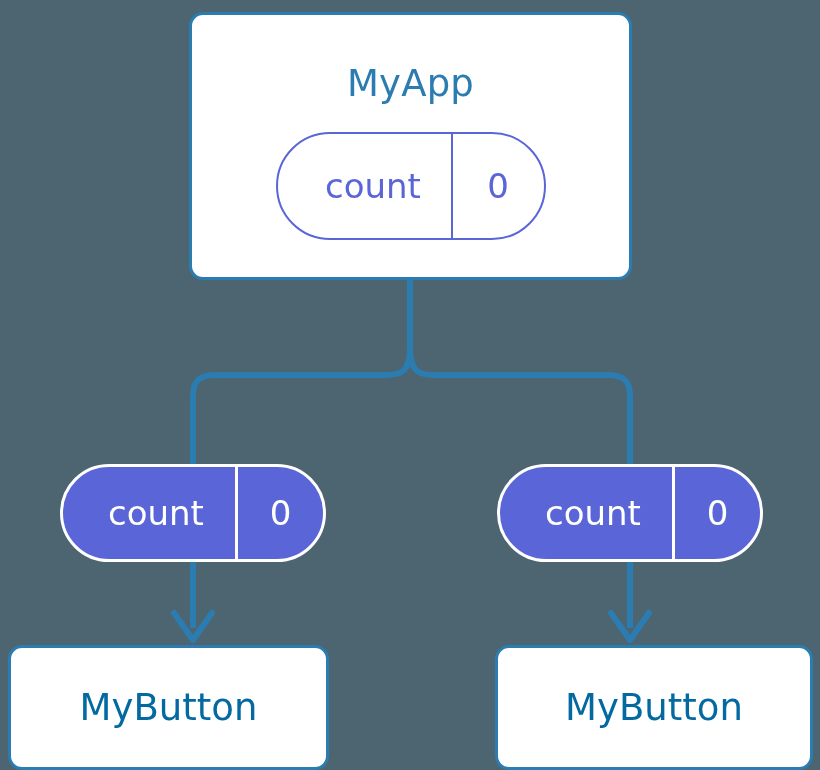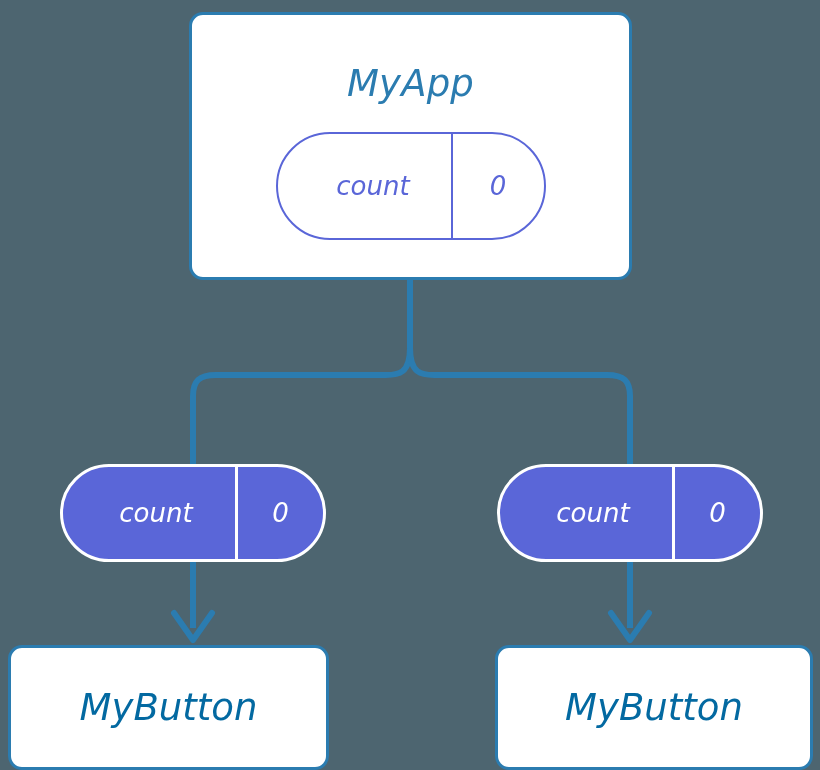"MyApp" #diagram-root { font-style: italic -> none }
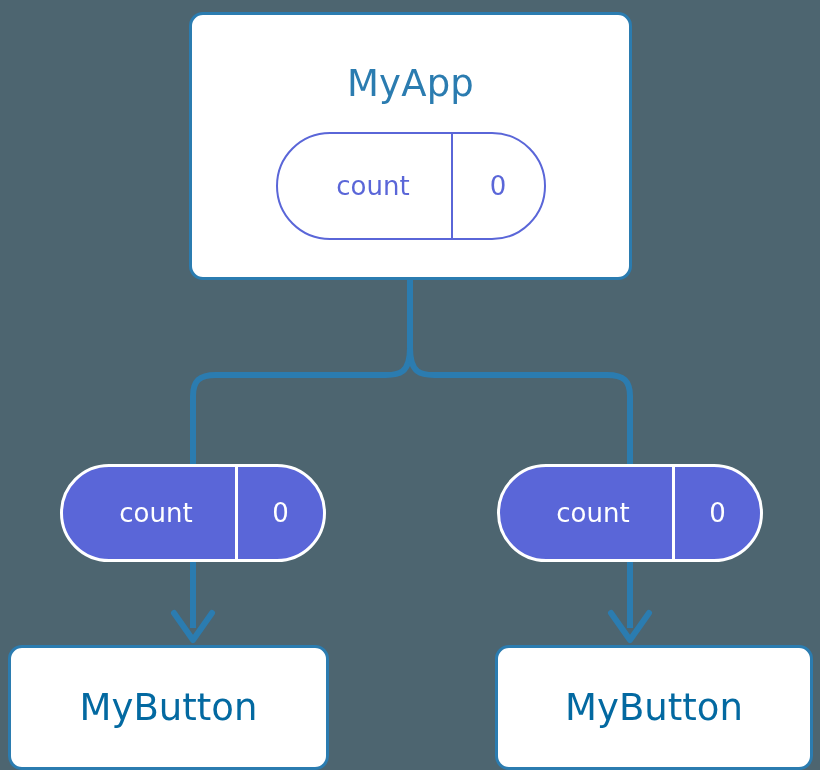"count" .state-pill .pill-key, .state-pill .pill-value { font-size: 26px -> 34px }
